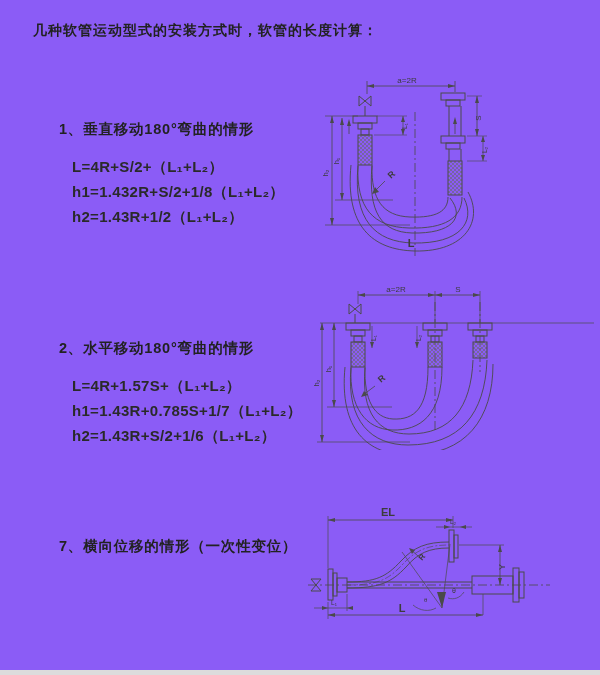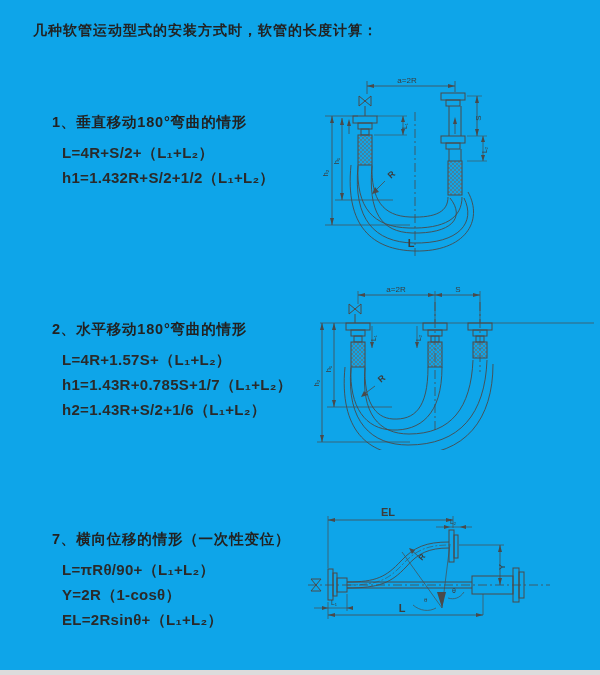"几种软管运动型式的安装方式时，软管的长度计算：" .sheet { background: #0ea5e9 -> #8b5cf6 }
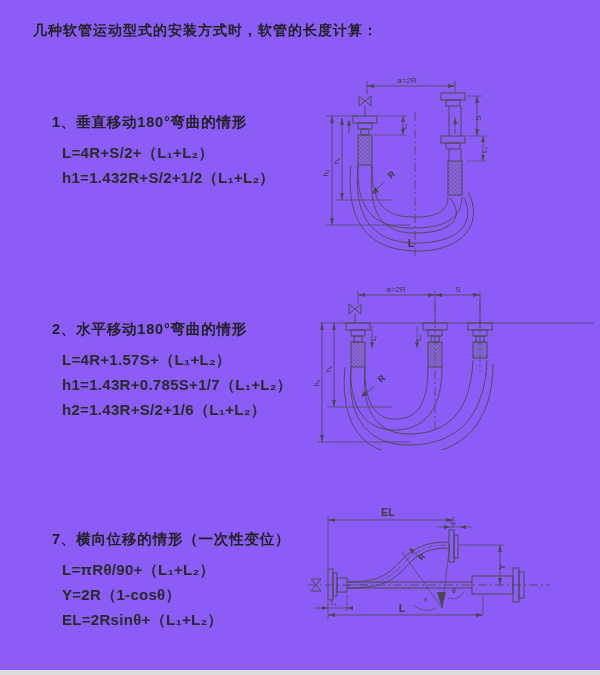"1、垂直移动180°弯曲的情形" .section .heading { margin: 8px -> 15px }
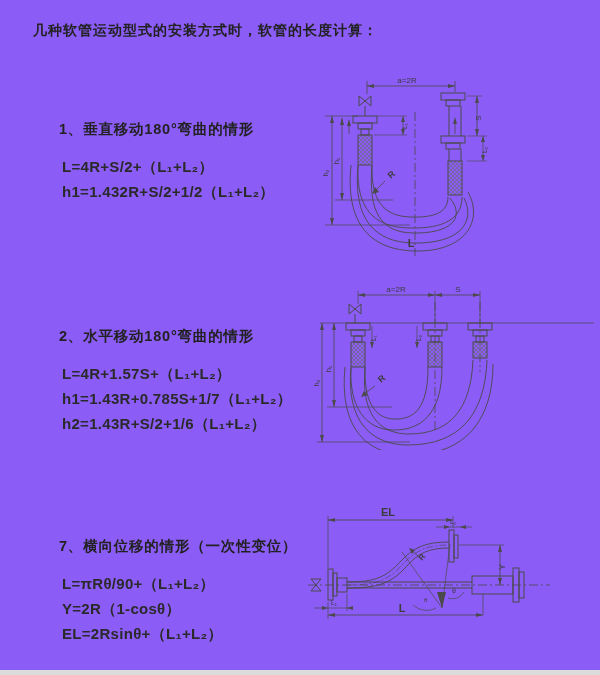"L=4R+S/2+（L₁+L₂）" .section .formulas { margin: 8px 0 0 18px -> 8px 0 0 28px }
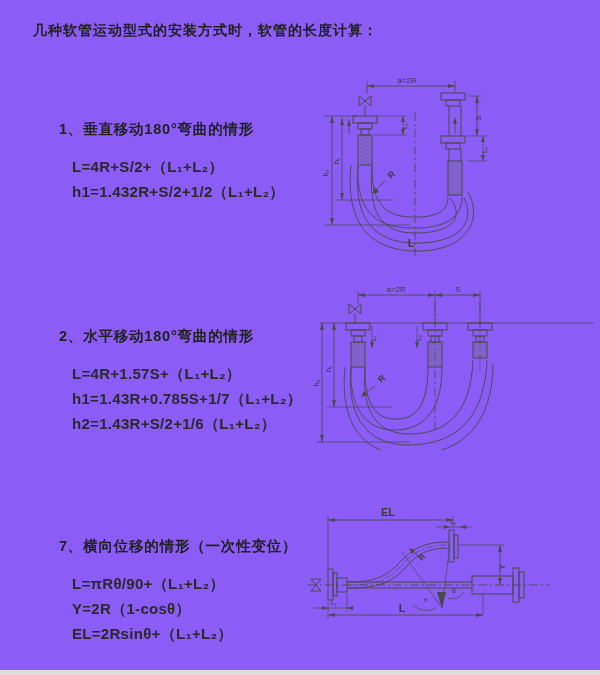"h1=1.432R+S/2+1/2（L₁+L₂）" div.formula { text: 1.432R+S/2+1/2 -> 1.432R+S/2+1/8 }
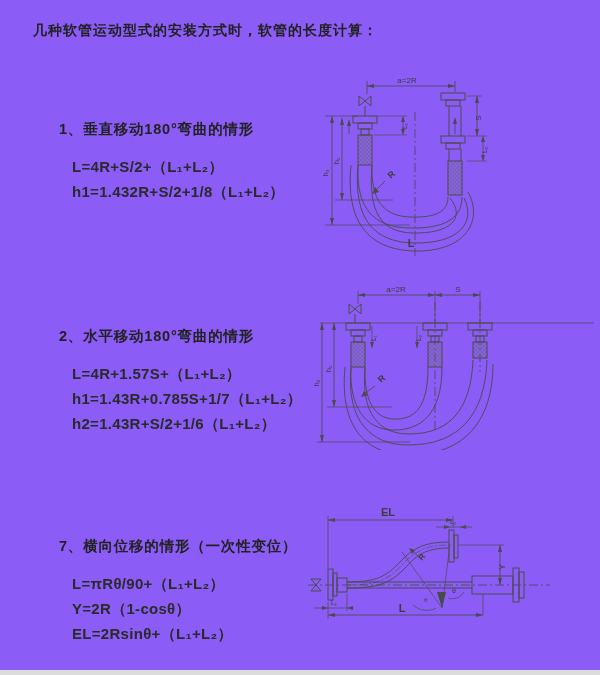"h2=1.43R+1/2（L₁+L₂）" div.formula { html: none -> <div>h2=1.43R+1/2（L₁+L₂）</div> }
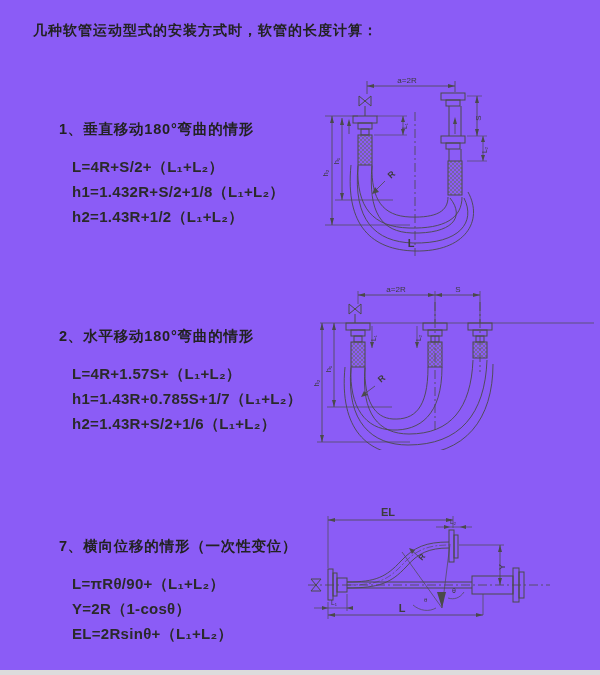"2、水平移动180°弯曲的情形" #sec2 { top: 312px -> 324px }
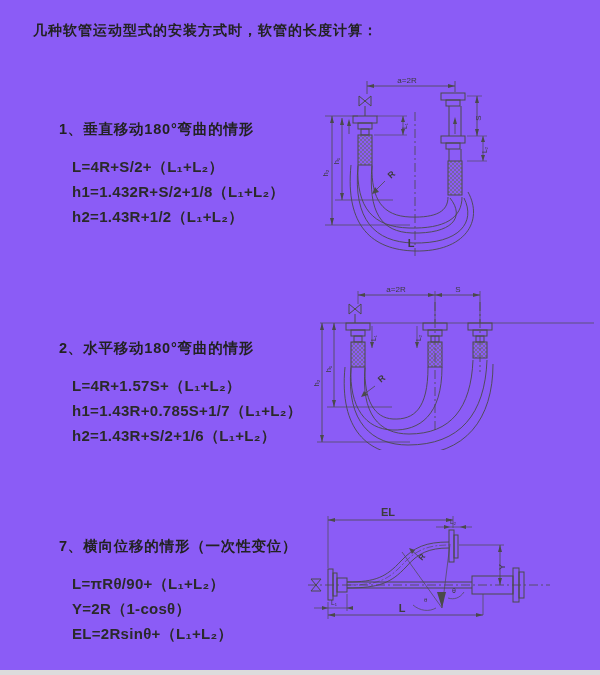"L=πRθ/90+（L₁+L₂）" div.formulas { html: <div> <div>L=πRθ/90+（L₁+L₂）</div> <div>Y=2R（1-cosθ）</div> <div>EL=2Rsinθ+（L₁+L₂）</div> </div> -> none }
